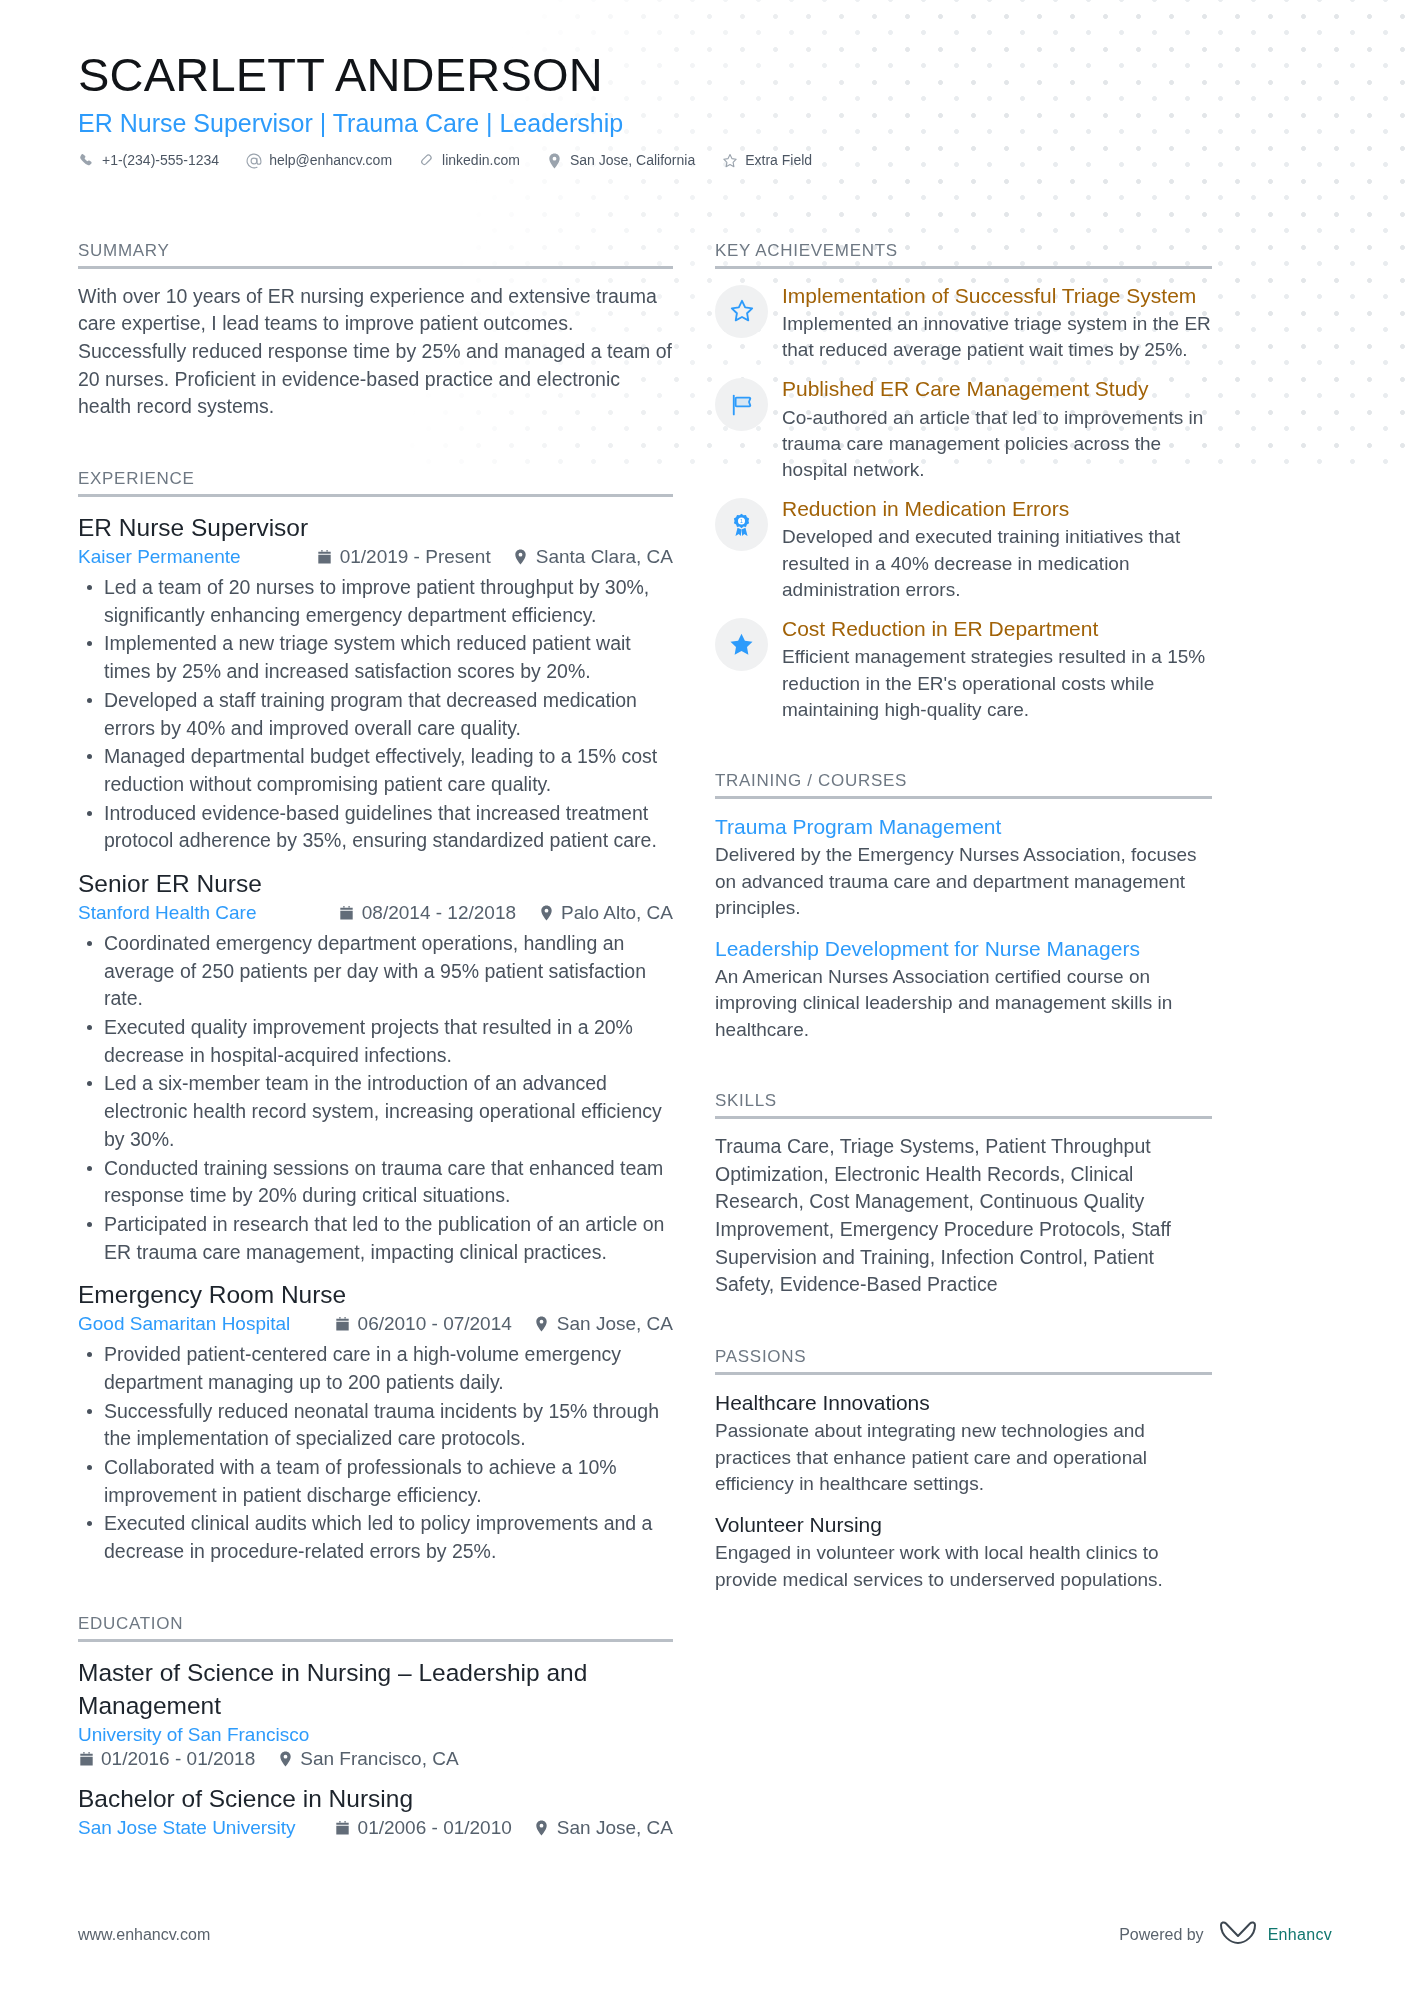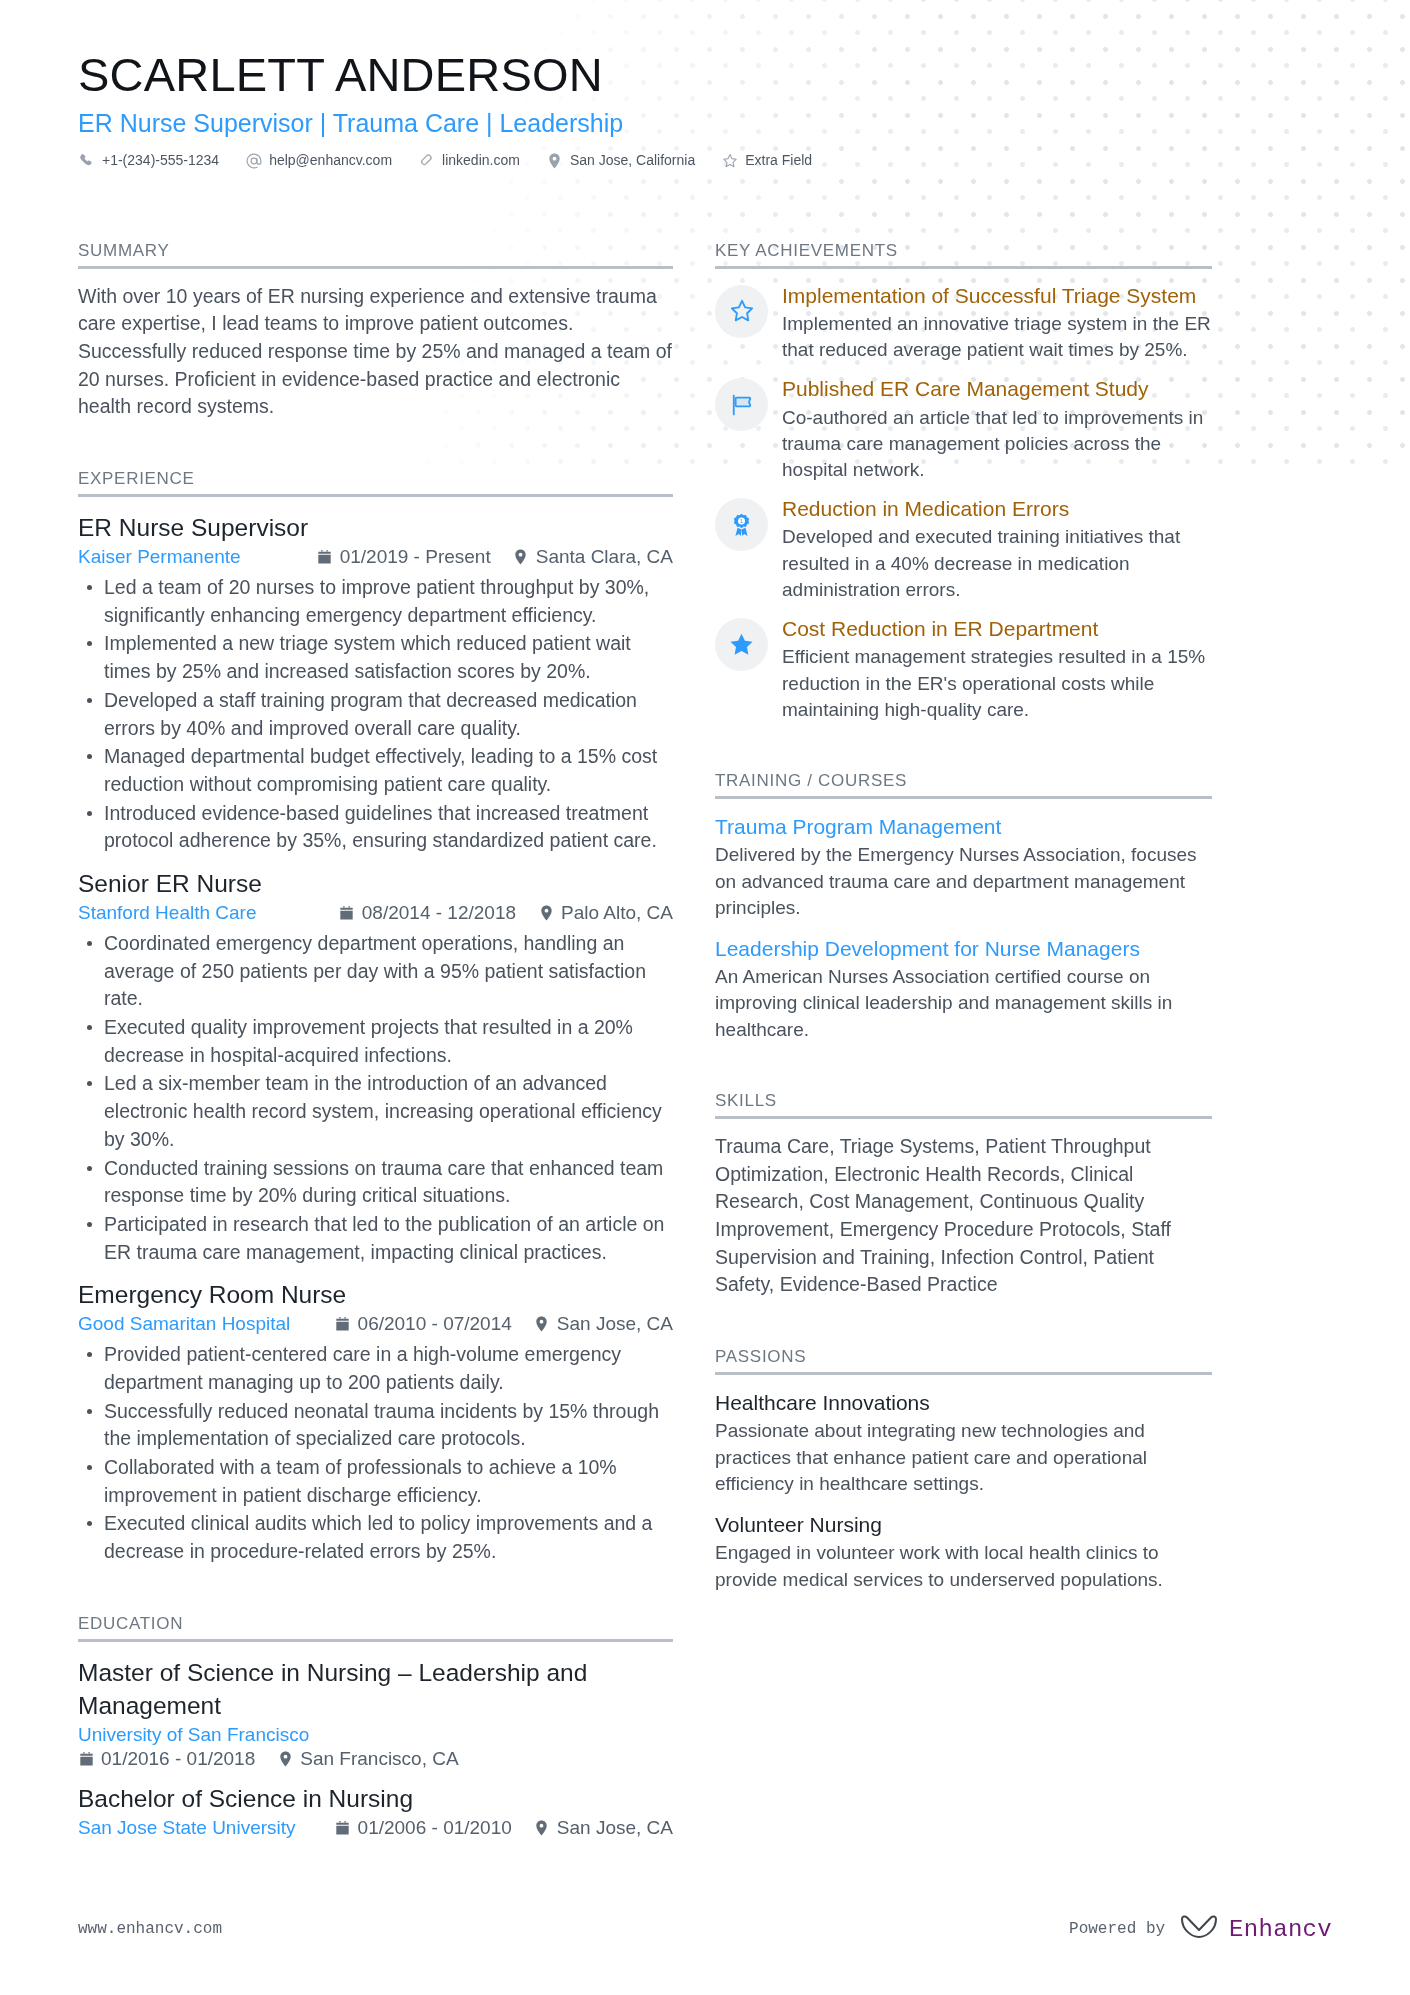"www.enhancv.com" .footer { bottom: 6px -> 0; font-family: Liberation Mono, monospace -> none }
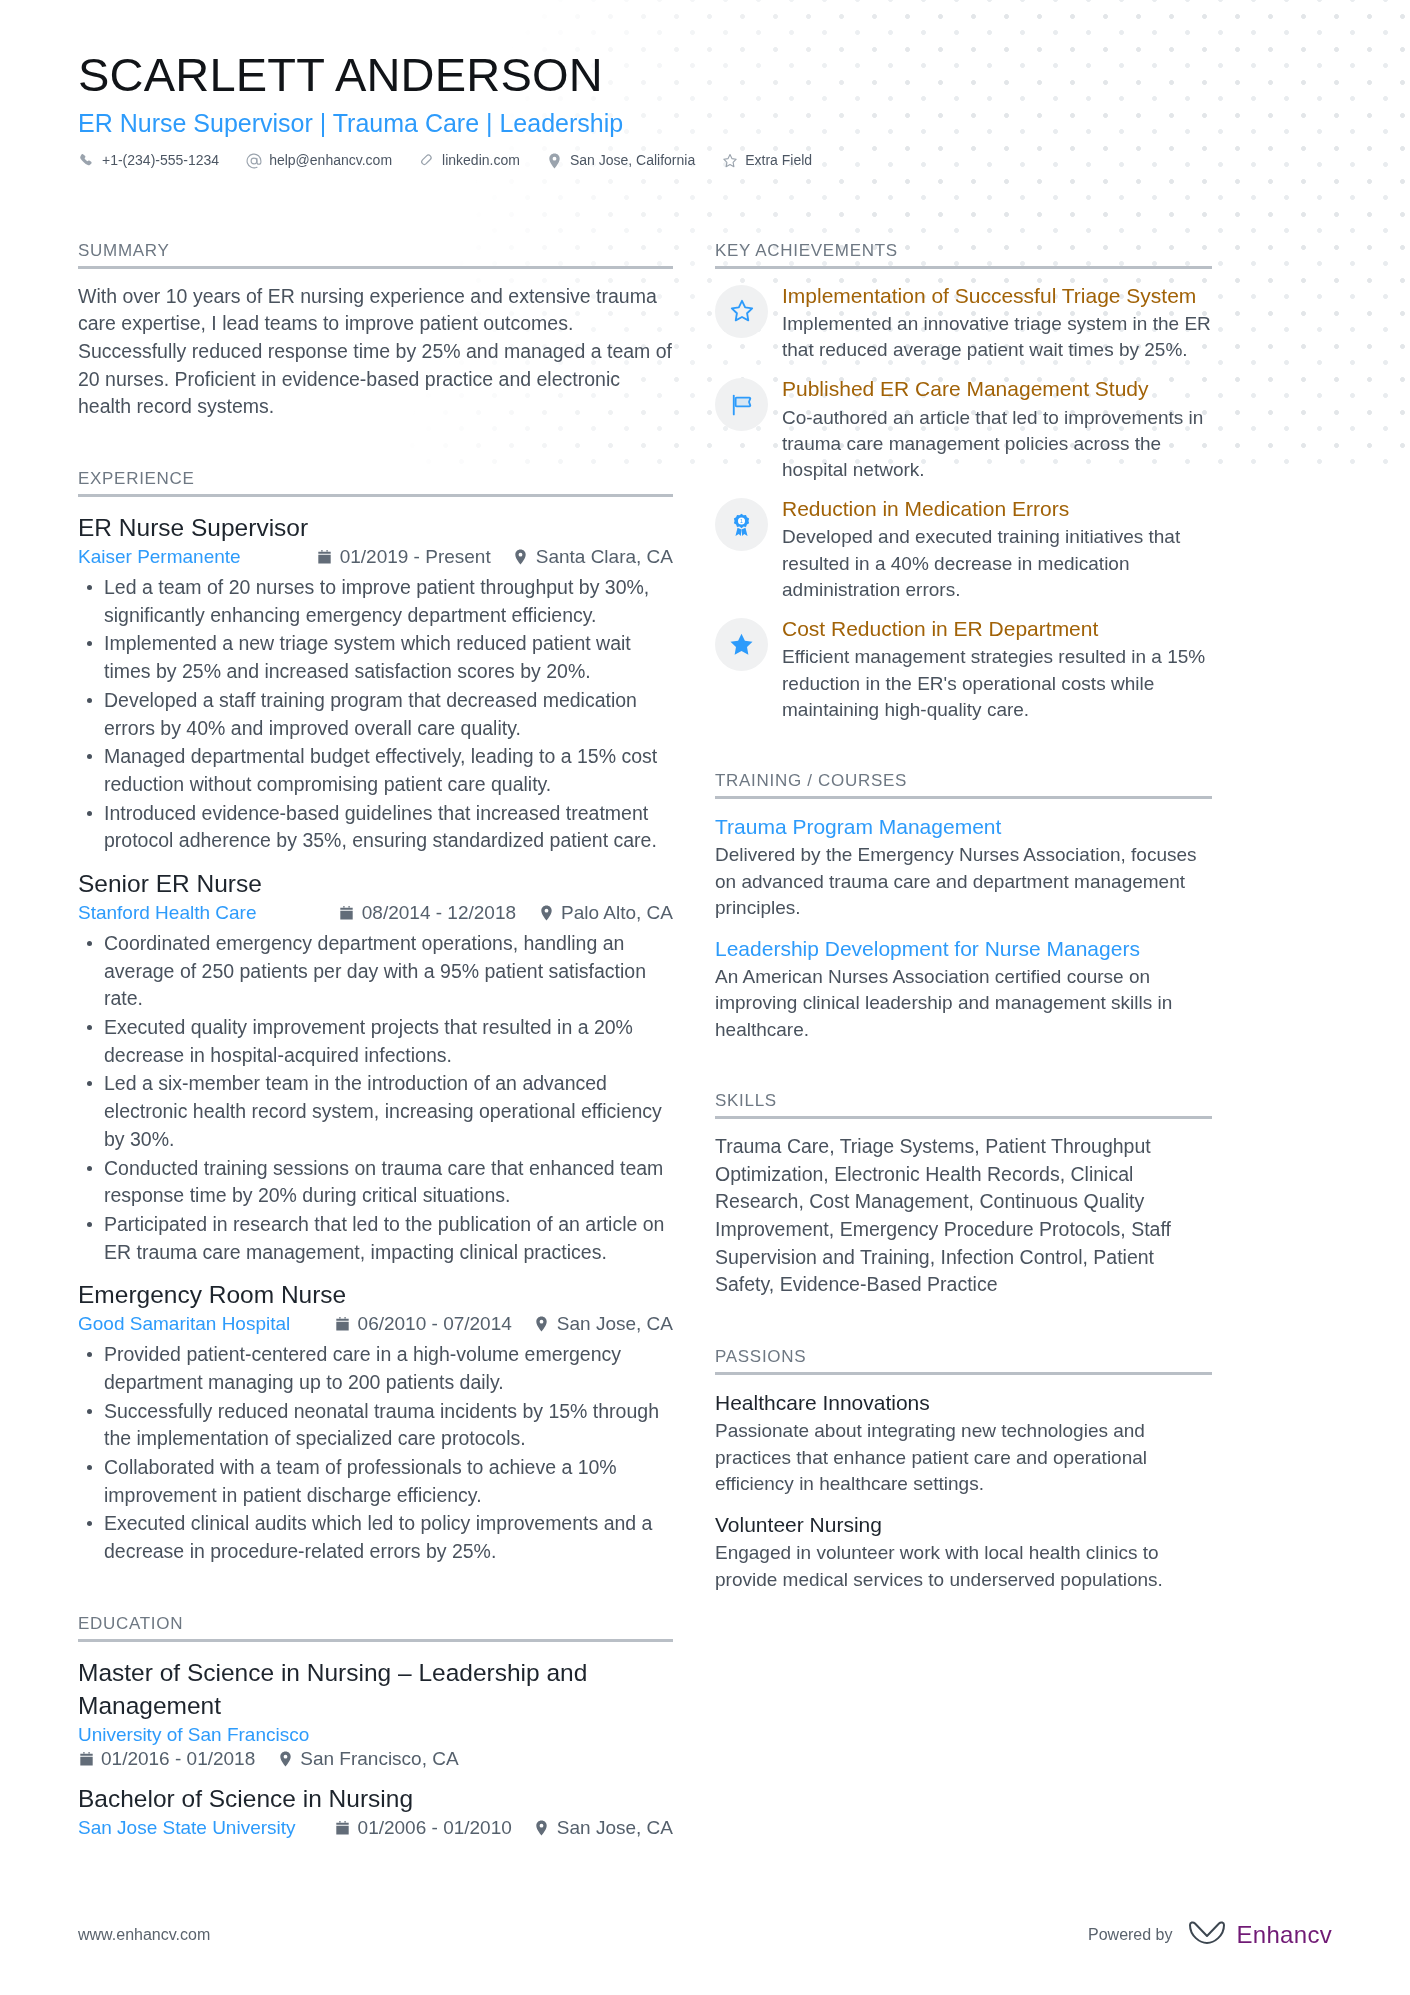"Enhancv" .brand-name { color: #701a75 -> #0f766e; font-size: 24px -> 16px }
